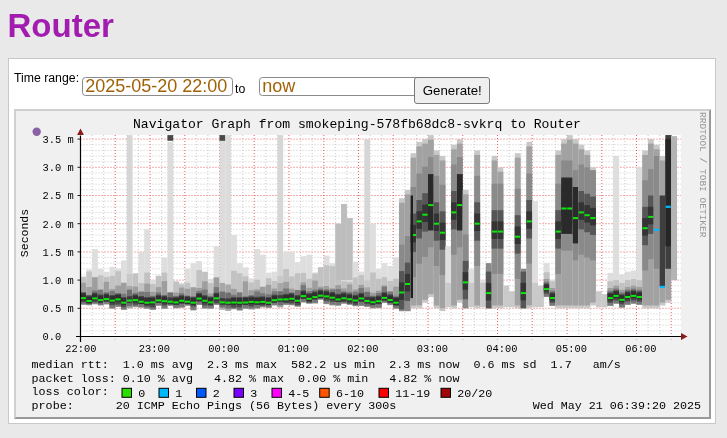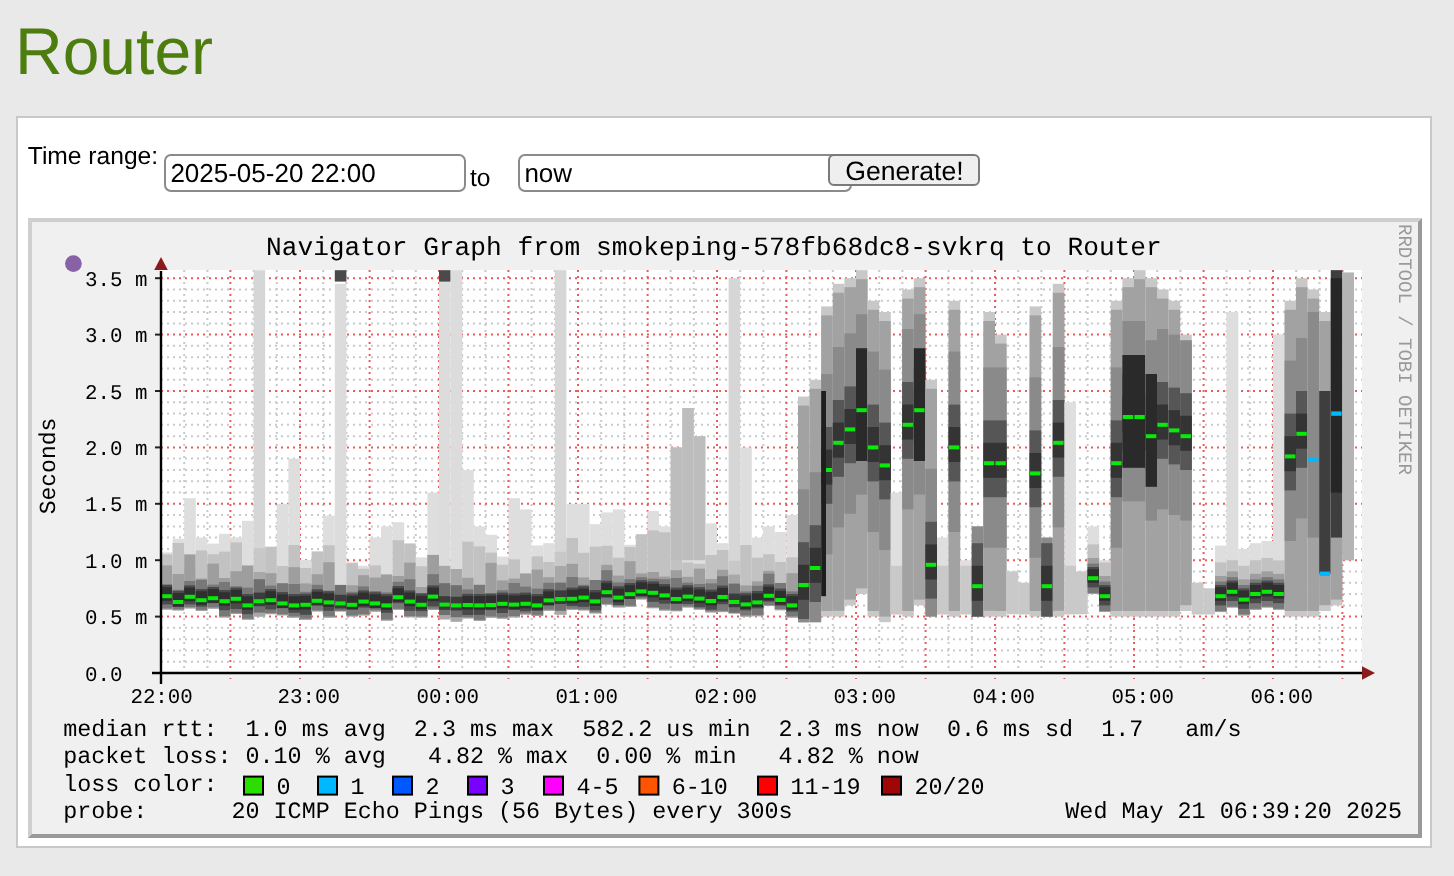"Router" .h1 { color: #4d7c0f -> #a21caf; font-weight: 400 -> 700 }
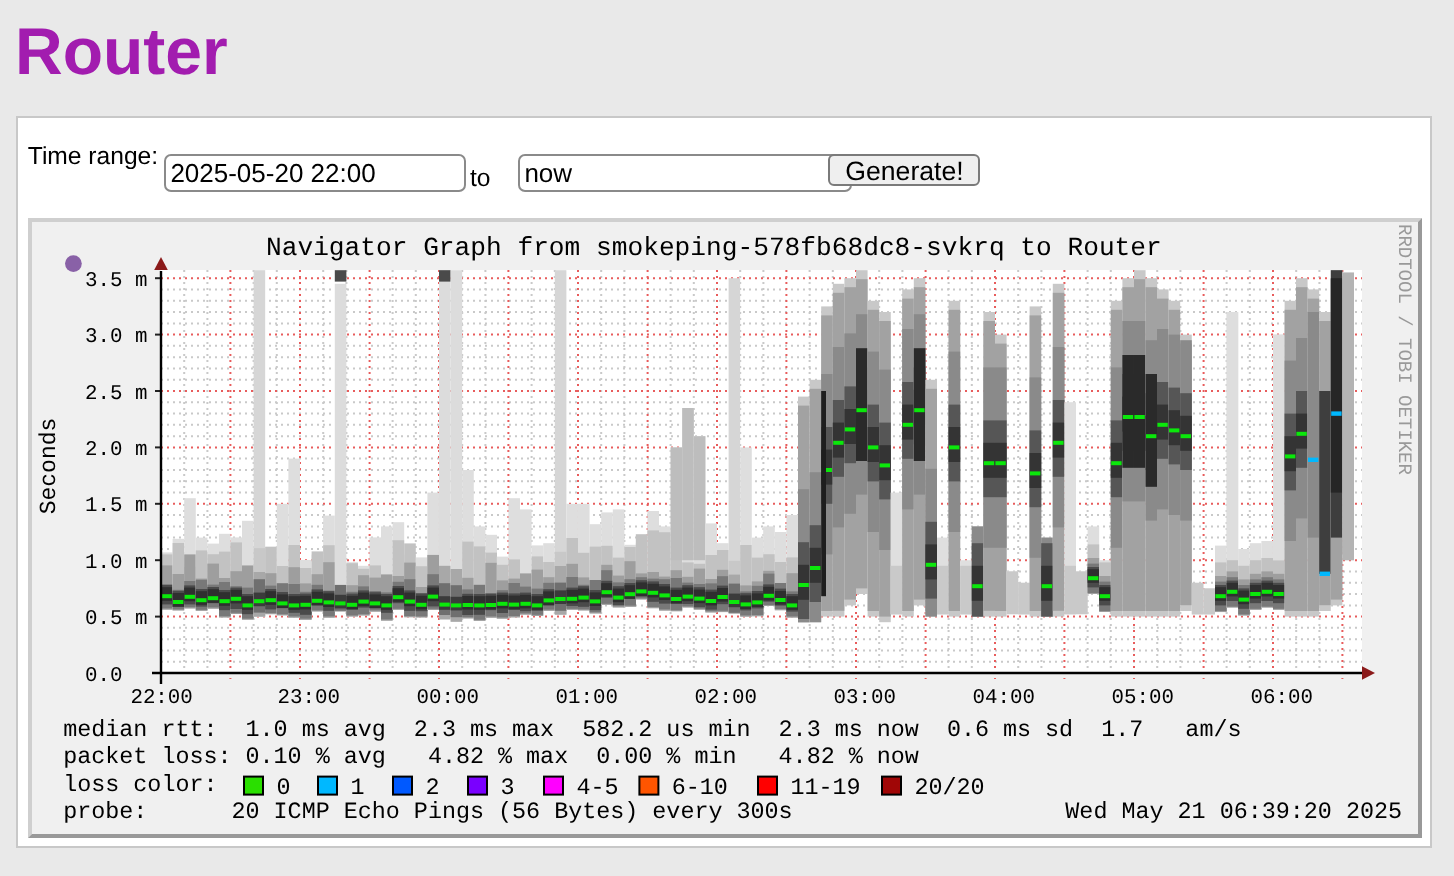"2025-05-20 22:00" .inp { color: #000000 -> #a16207; font-size: 13px -> 18px }
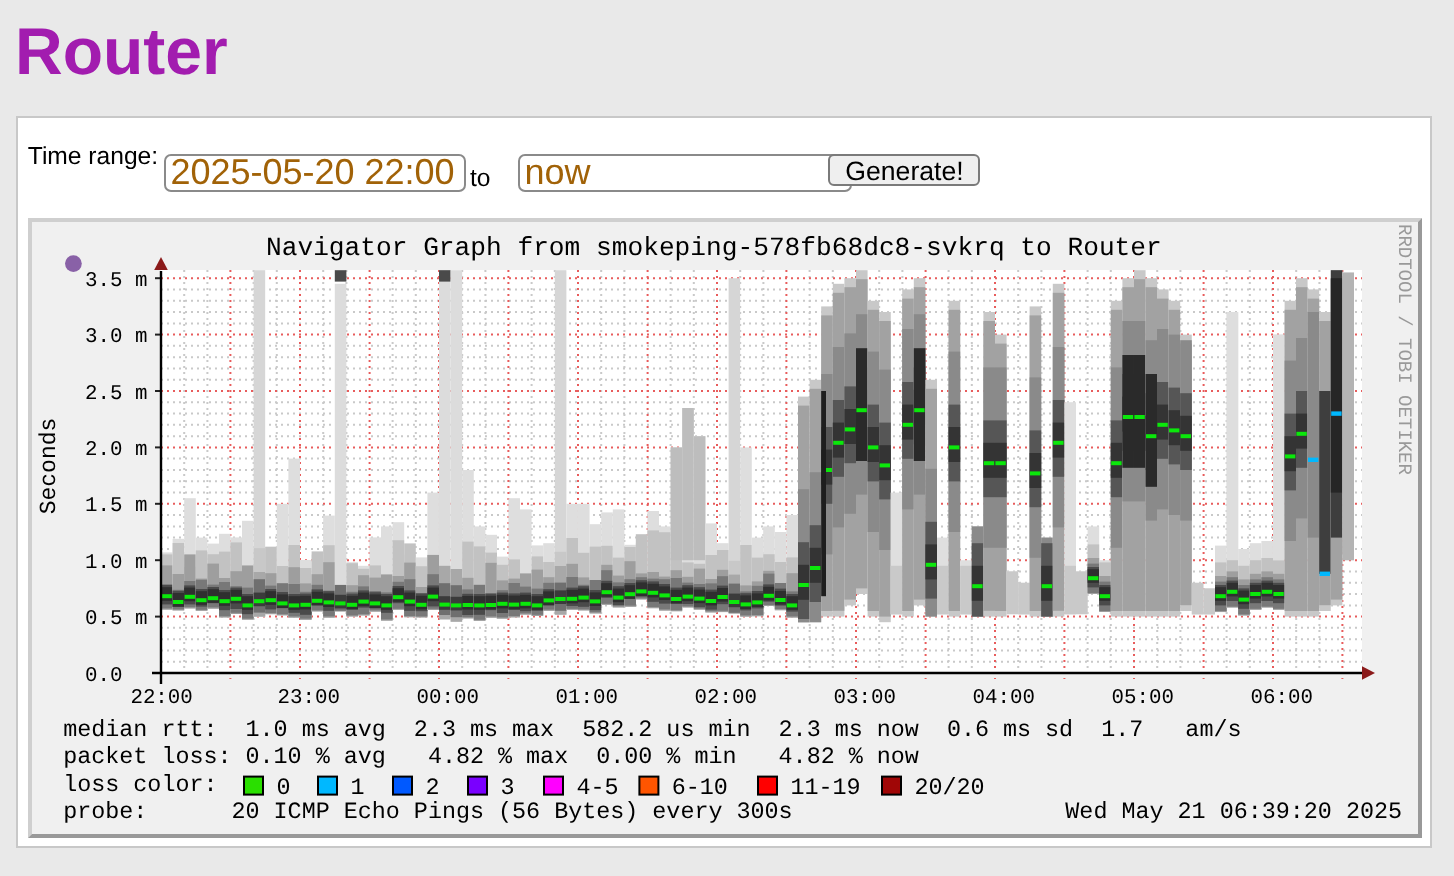"Generate!" .btn { height: 16px -> 27px }
